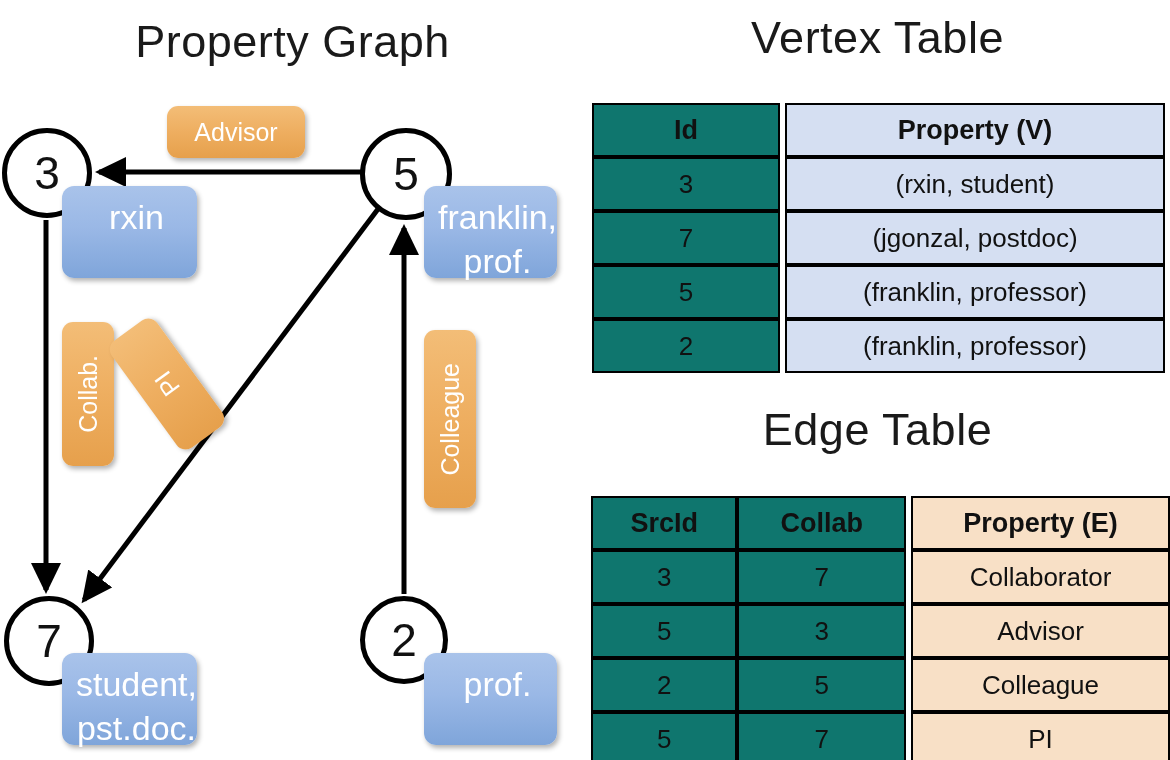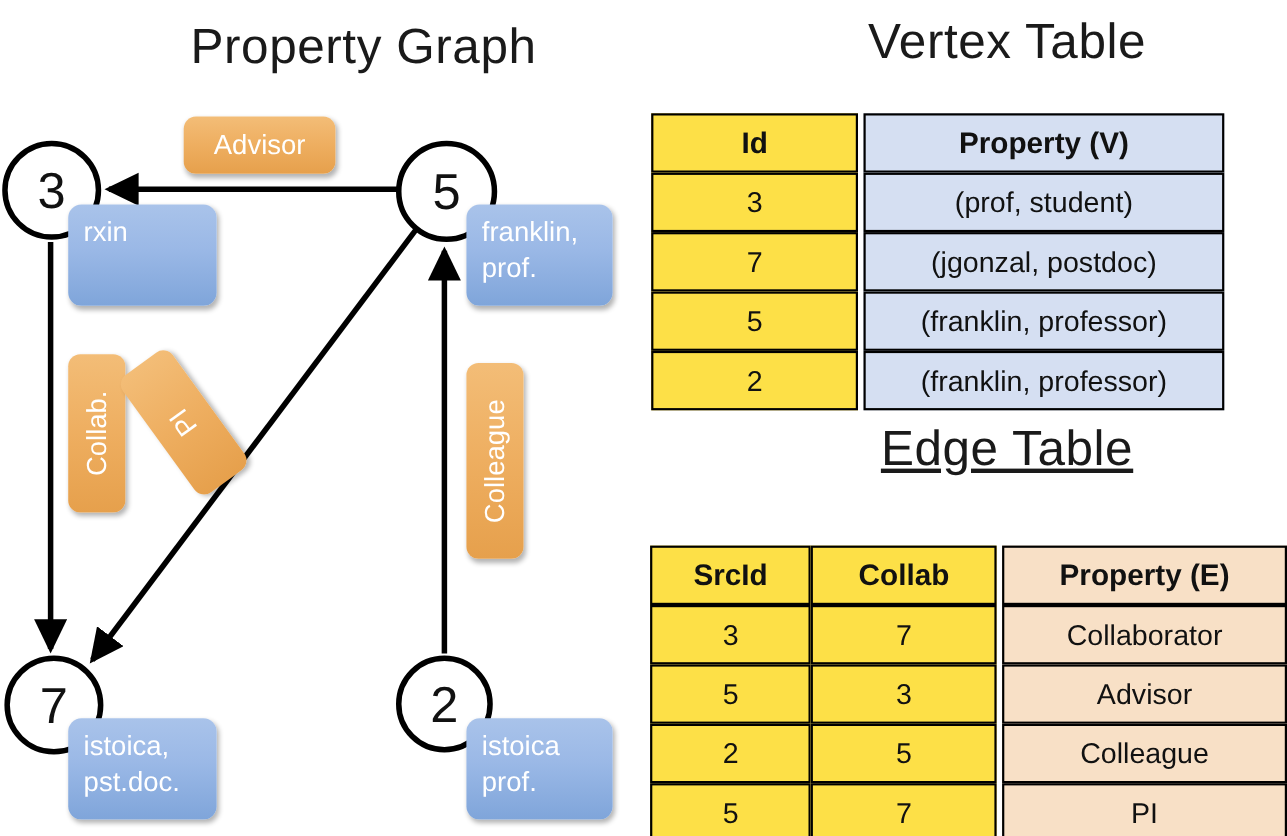"Property Graph" .title { margin-left: 38px -> none }
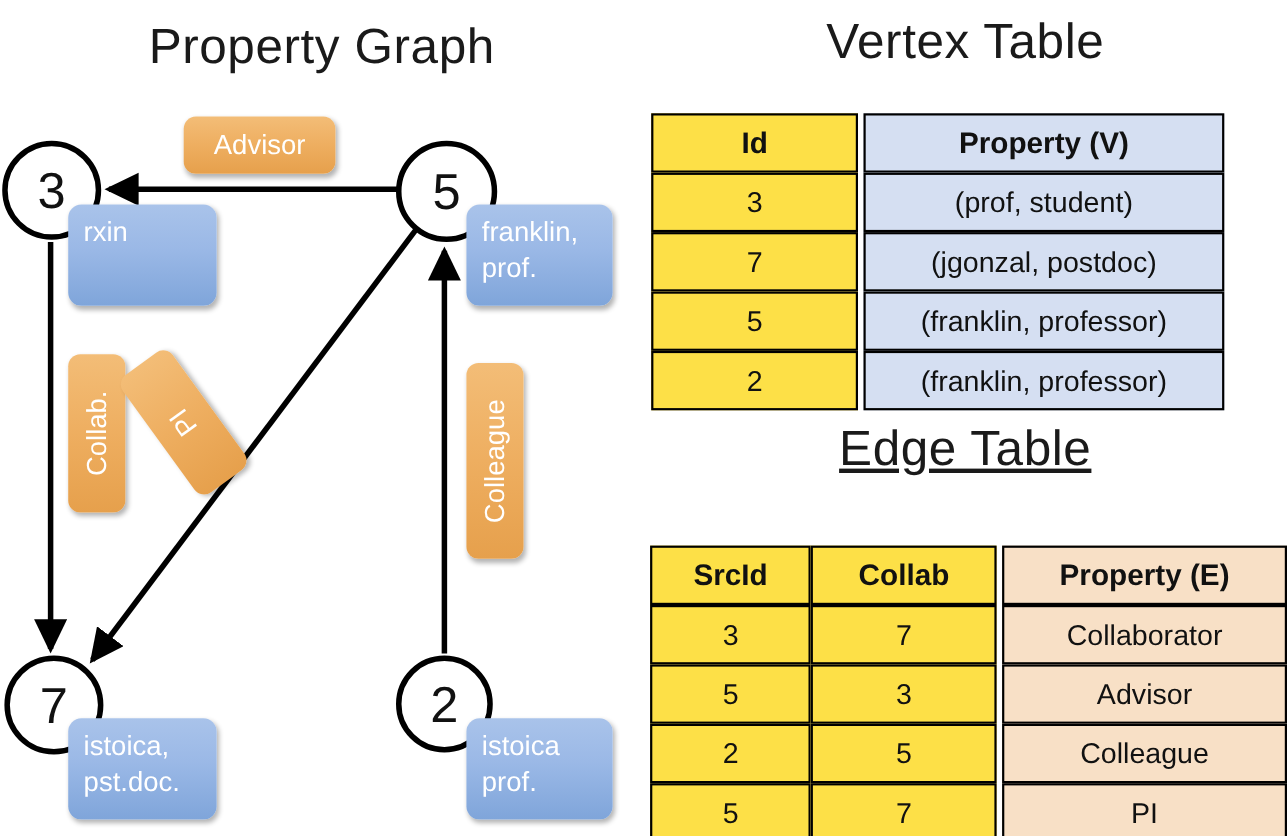"Id" .tbl td { background: #fde047 -> #0f766e }
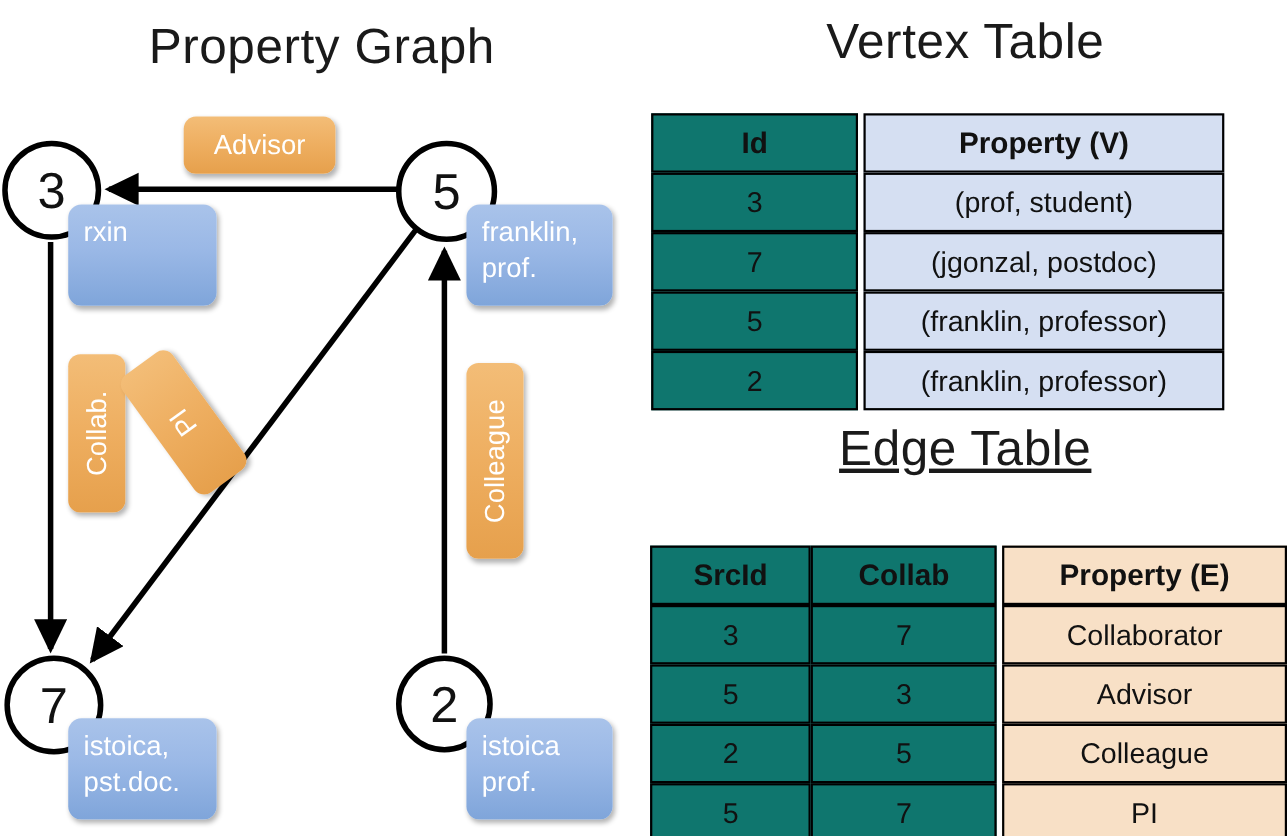"Property (V)" #vertex-table td.c-prop { width: 328px -> 380px }
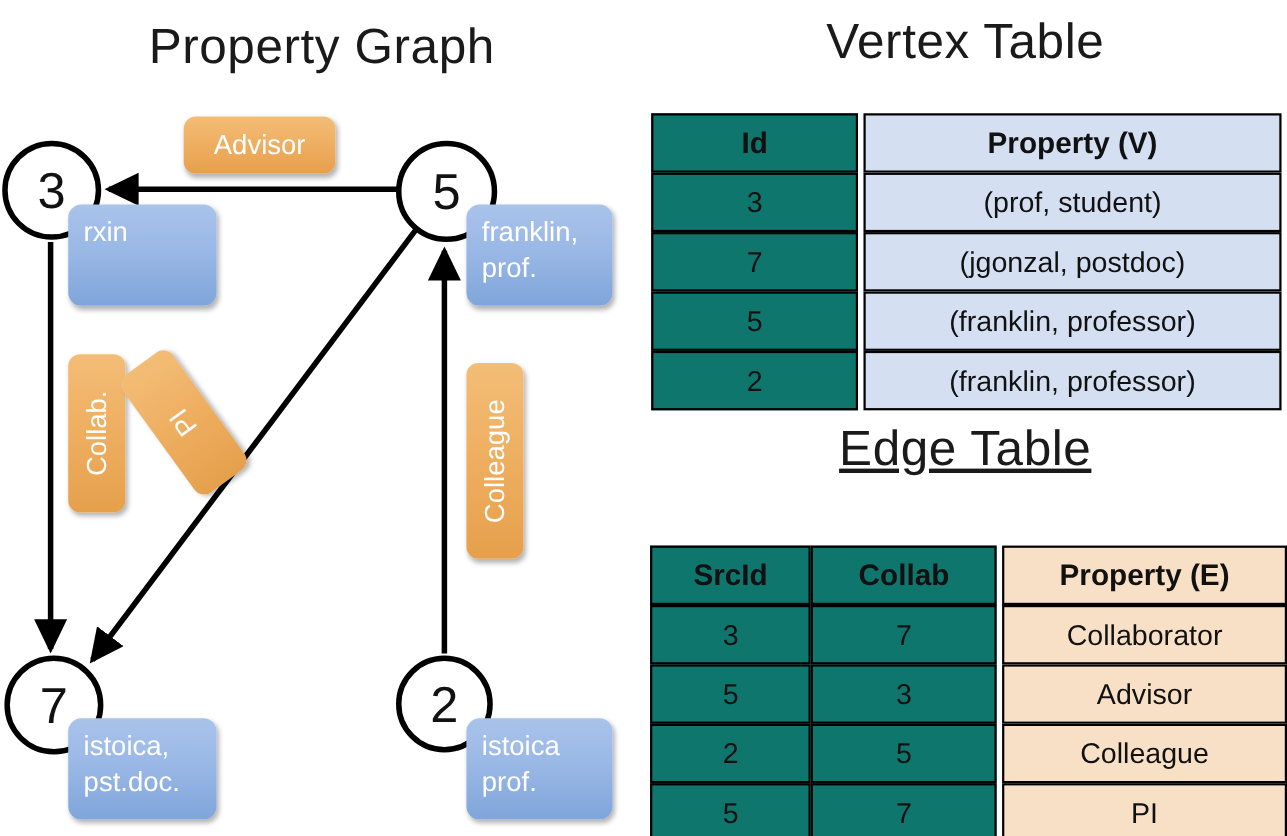"(prof, student)" td.c-prop { text: prof -> rxin }
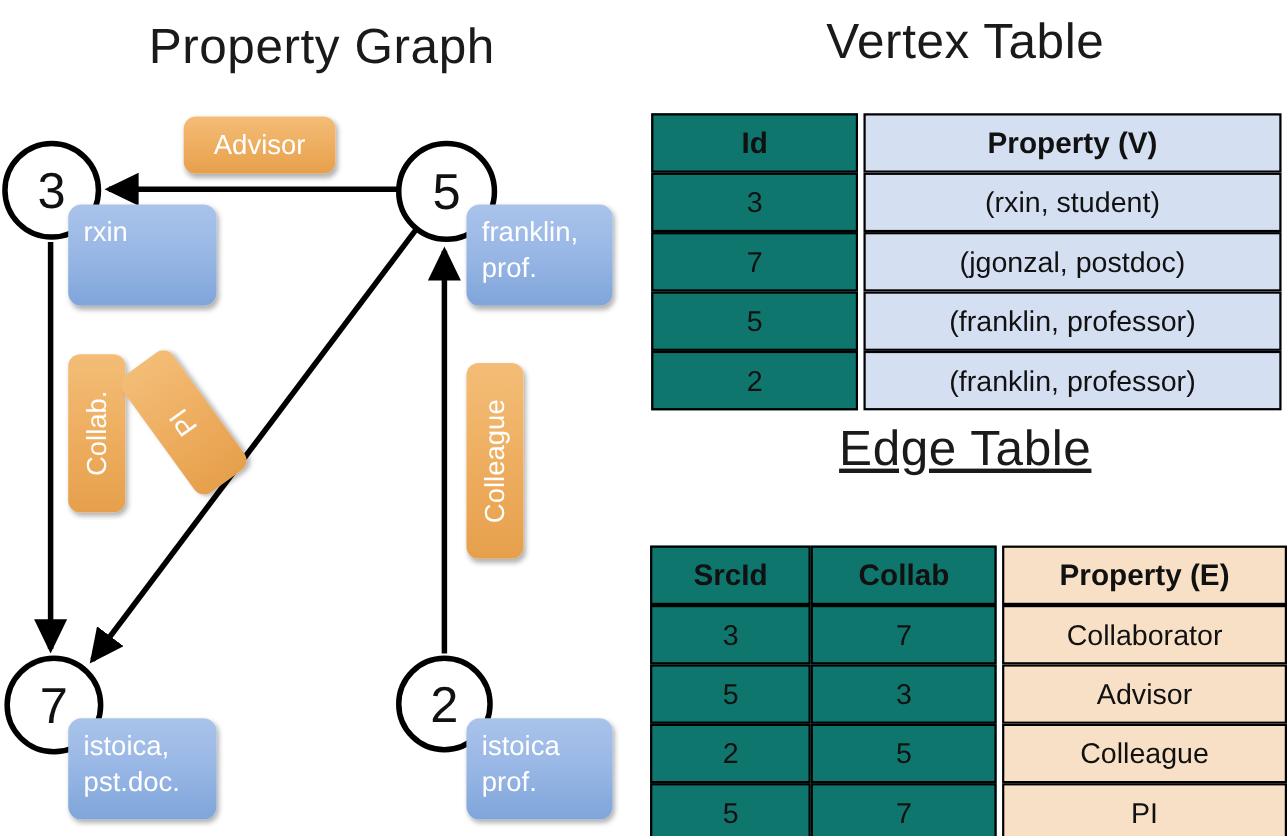"rxin" .prop-box { font-size: 25px -> 34px; text-align: none -> center }
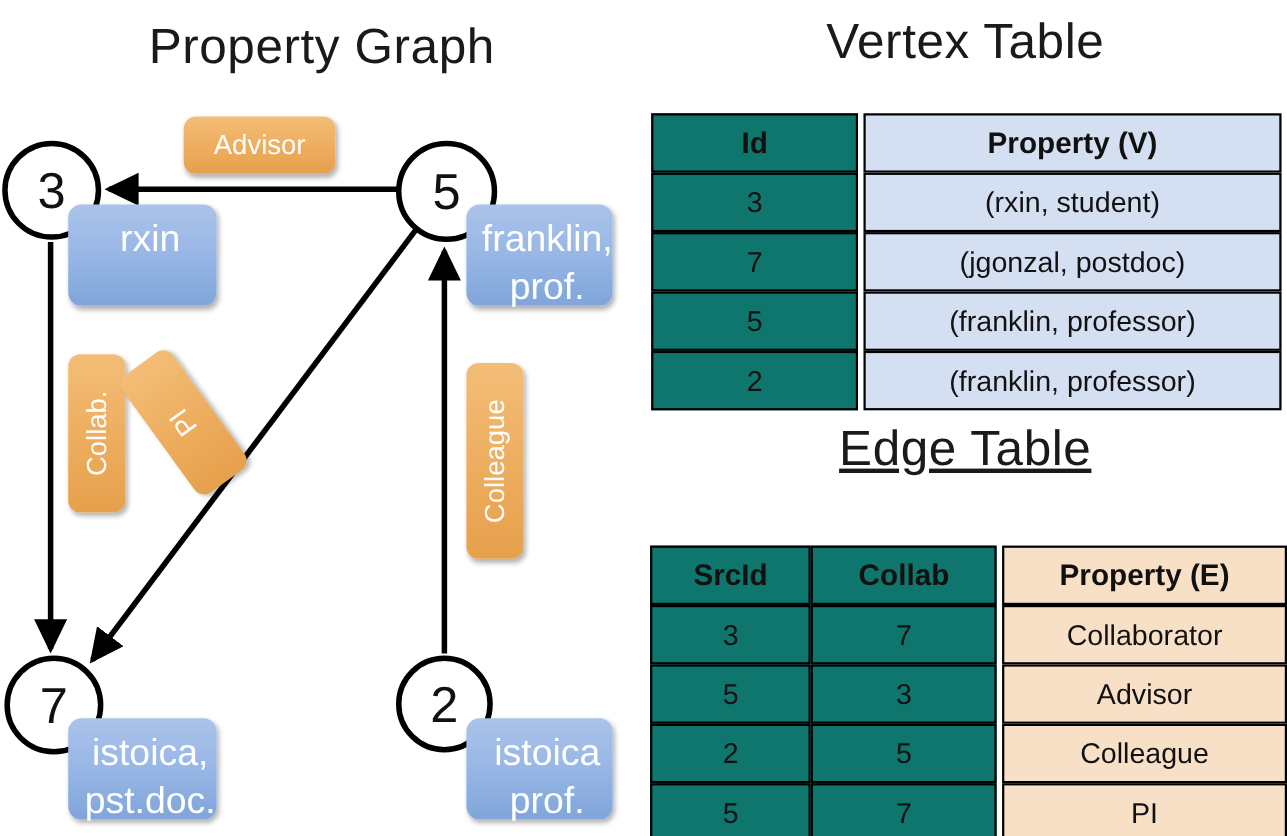"Edge Table" #title-edge-table { text-decoration: underline -> none; top: 382px -> 404px }
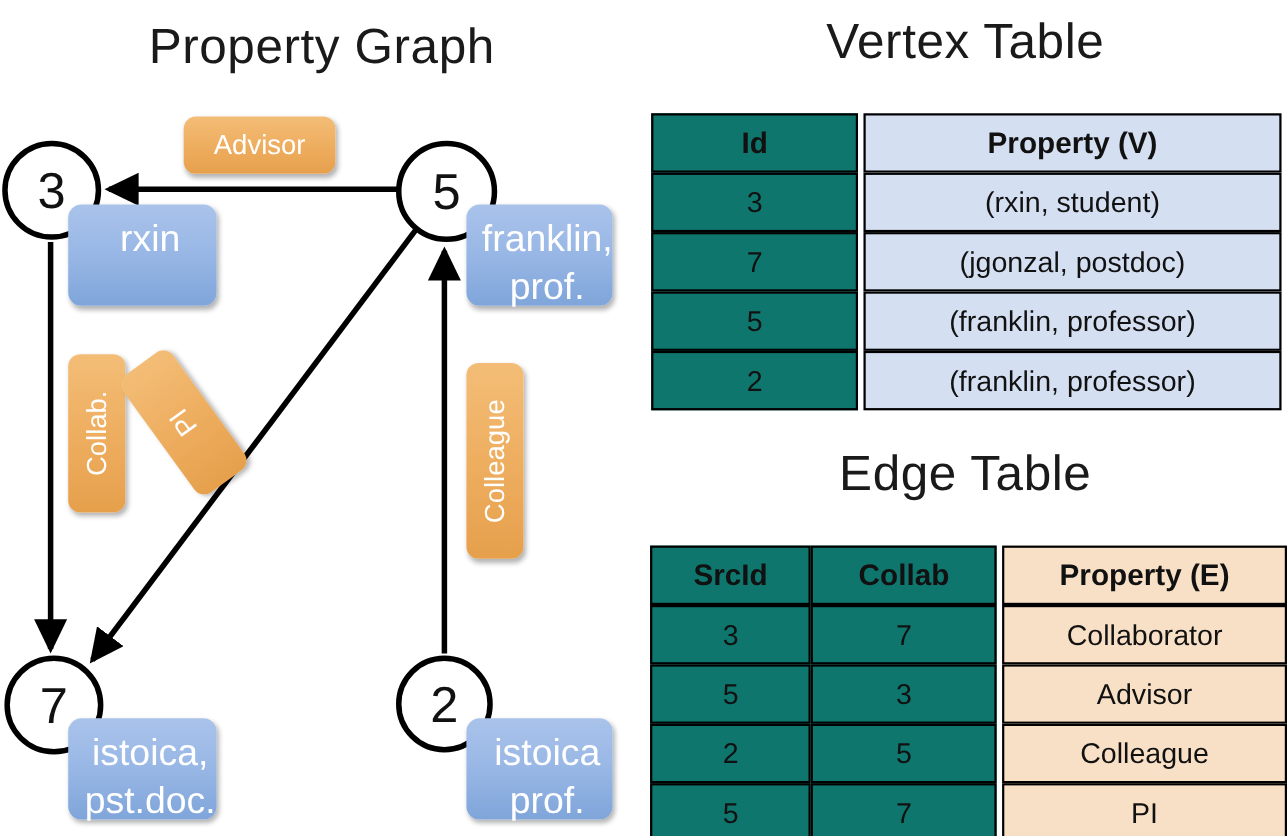"istoica," div { text: istoica -> student }
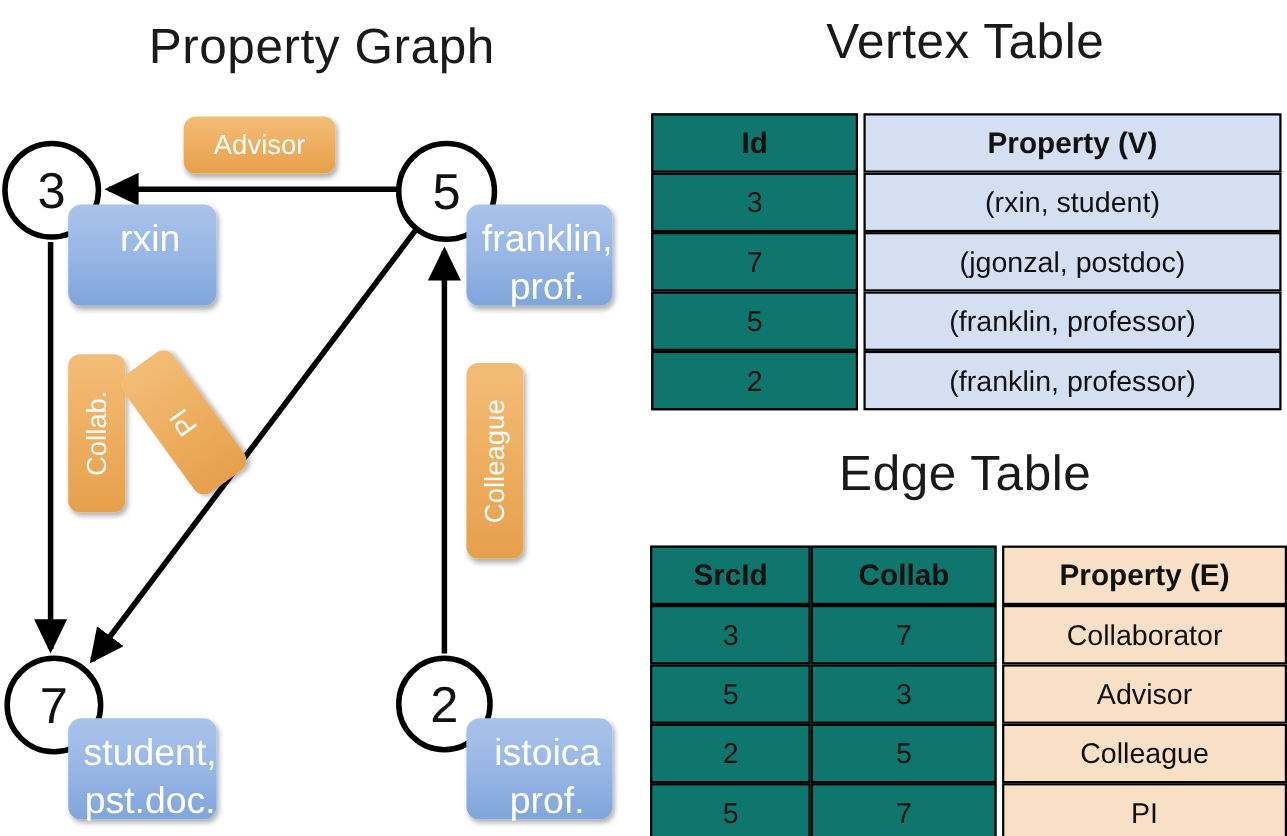"istoica" div { html: <div>istoica</div> -> none }
